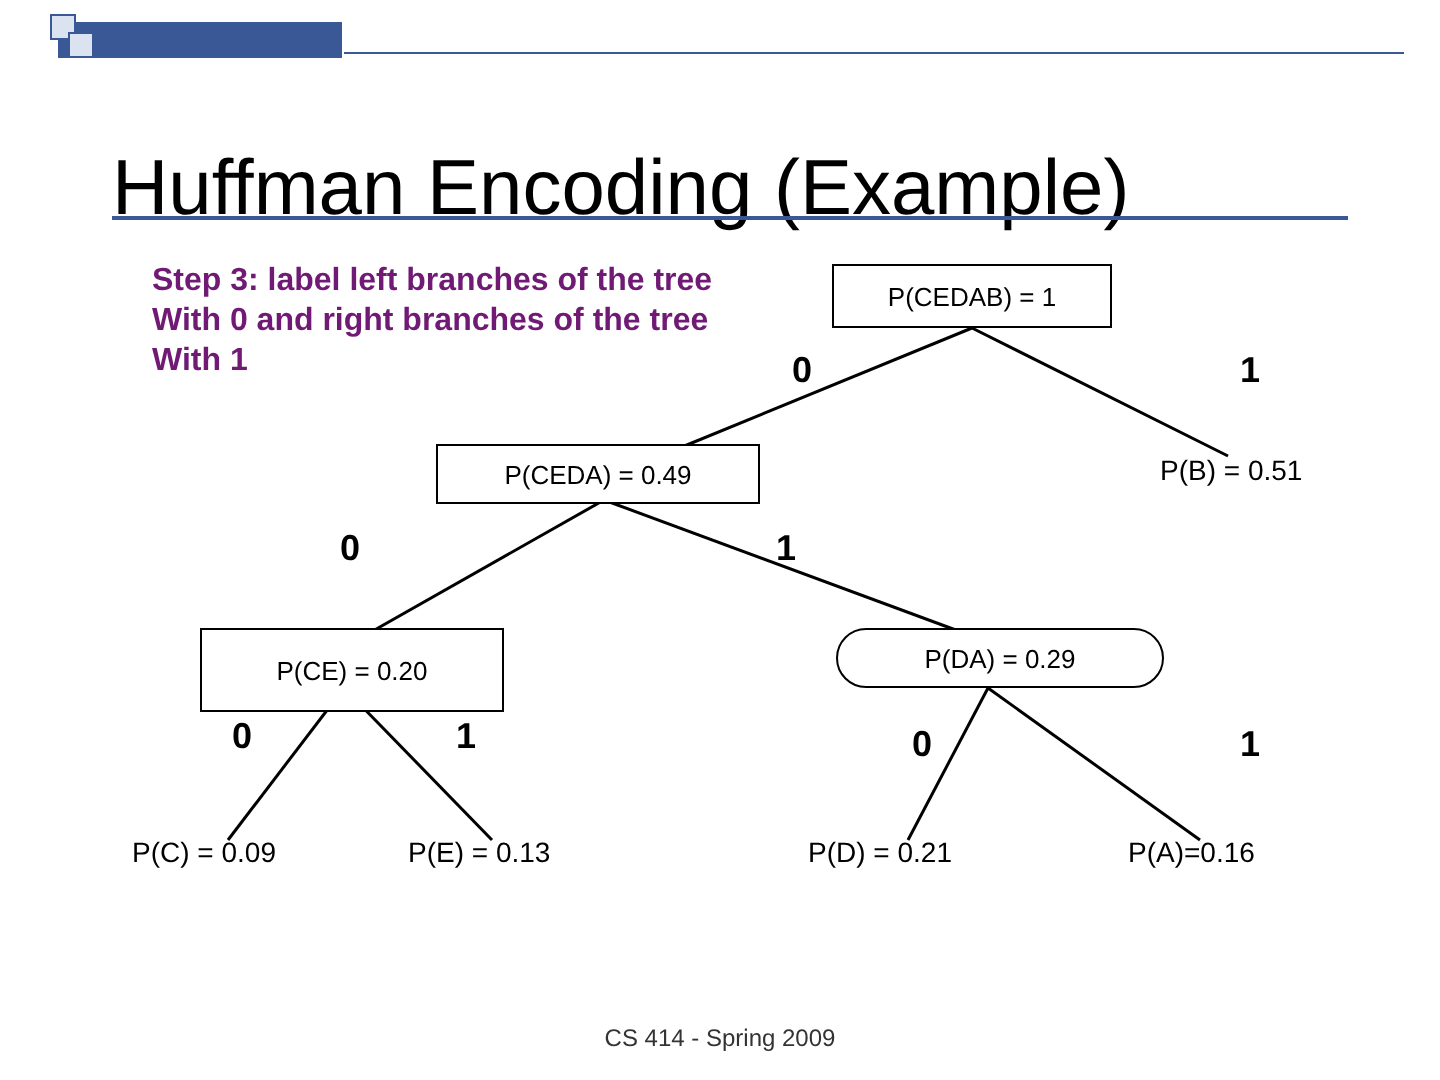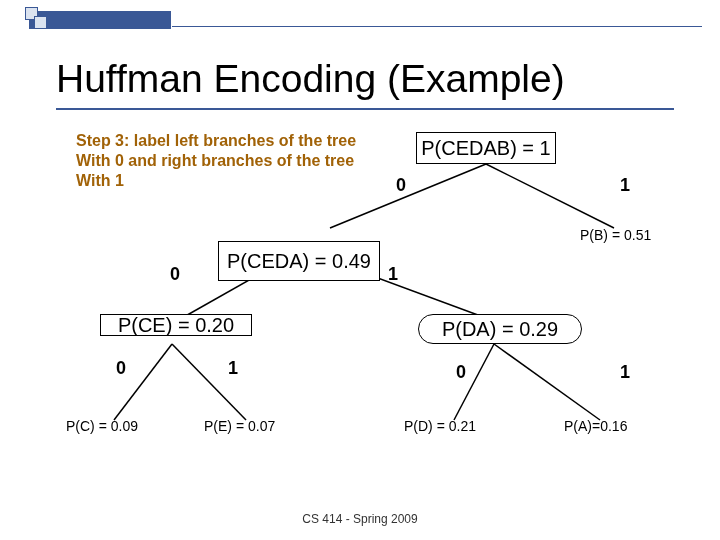"Huffman Encoding (Example)" .title { top: 57px -> 73px }
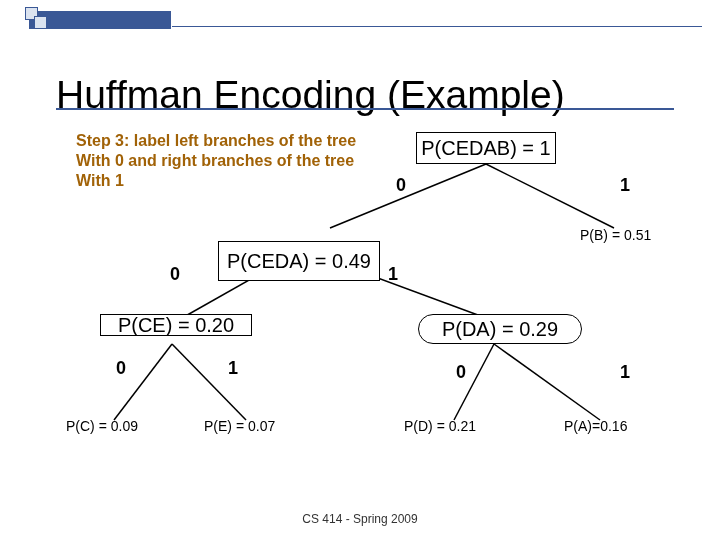"Step 3: label left branches" .step-text { color: #a16207 -> #701a75 }
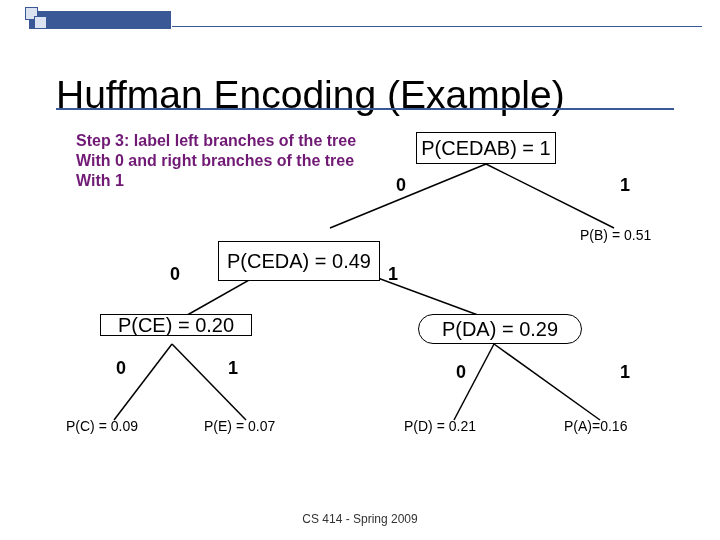"P(CEDAB) = 1" .node { font-size: 20px -> 13px }
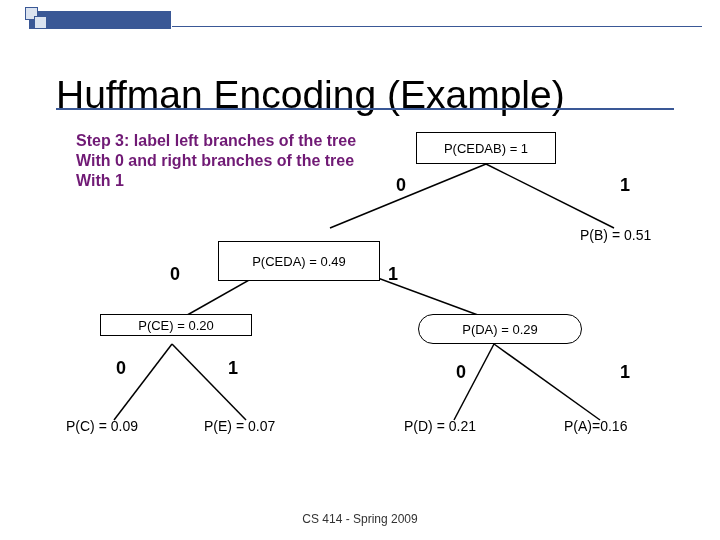"P(CEDA) = 0.49" div.node { height: 40px -> 30px; margin-top: 19px -> none }
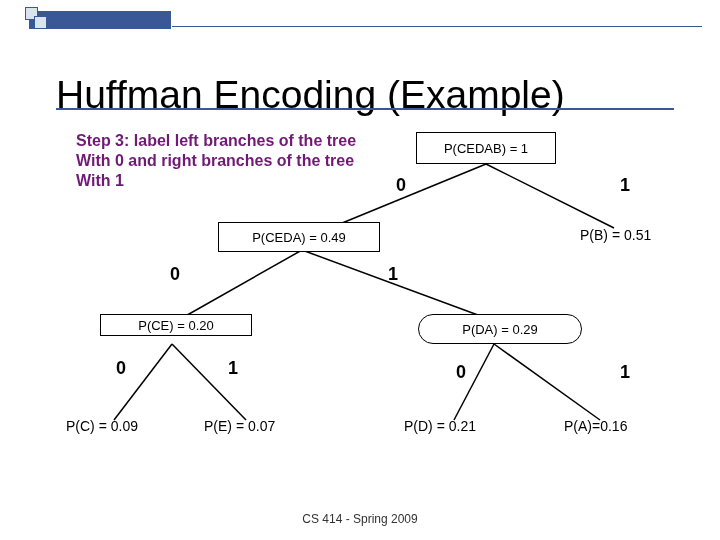"P(CE) = 0.20" div.node { height: 22px -> 42px }
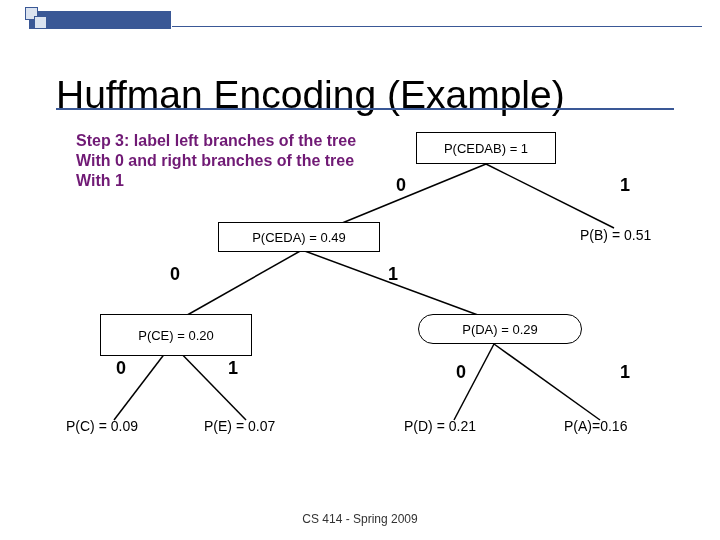"P(E) = 0.07" div.leaf { text: 0.07 -> 0.13 }
